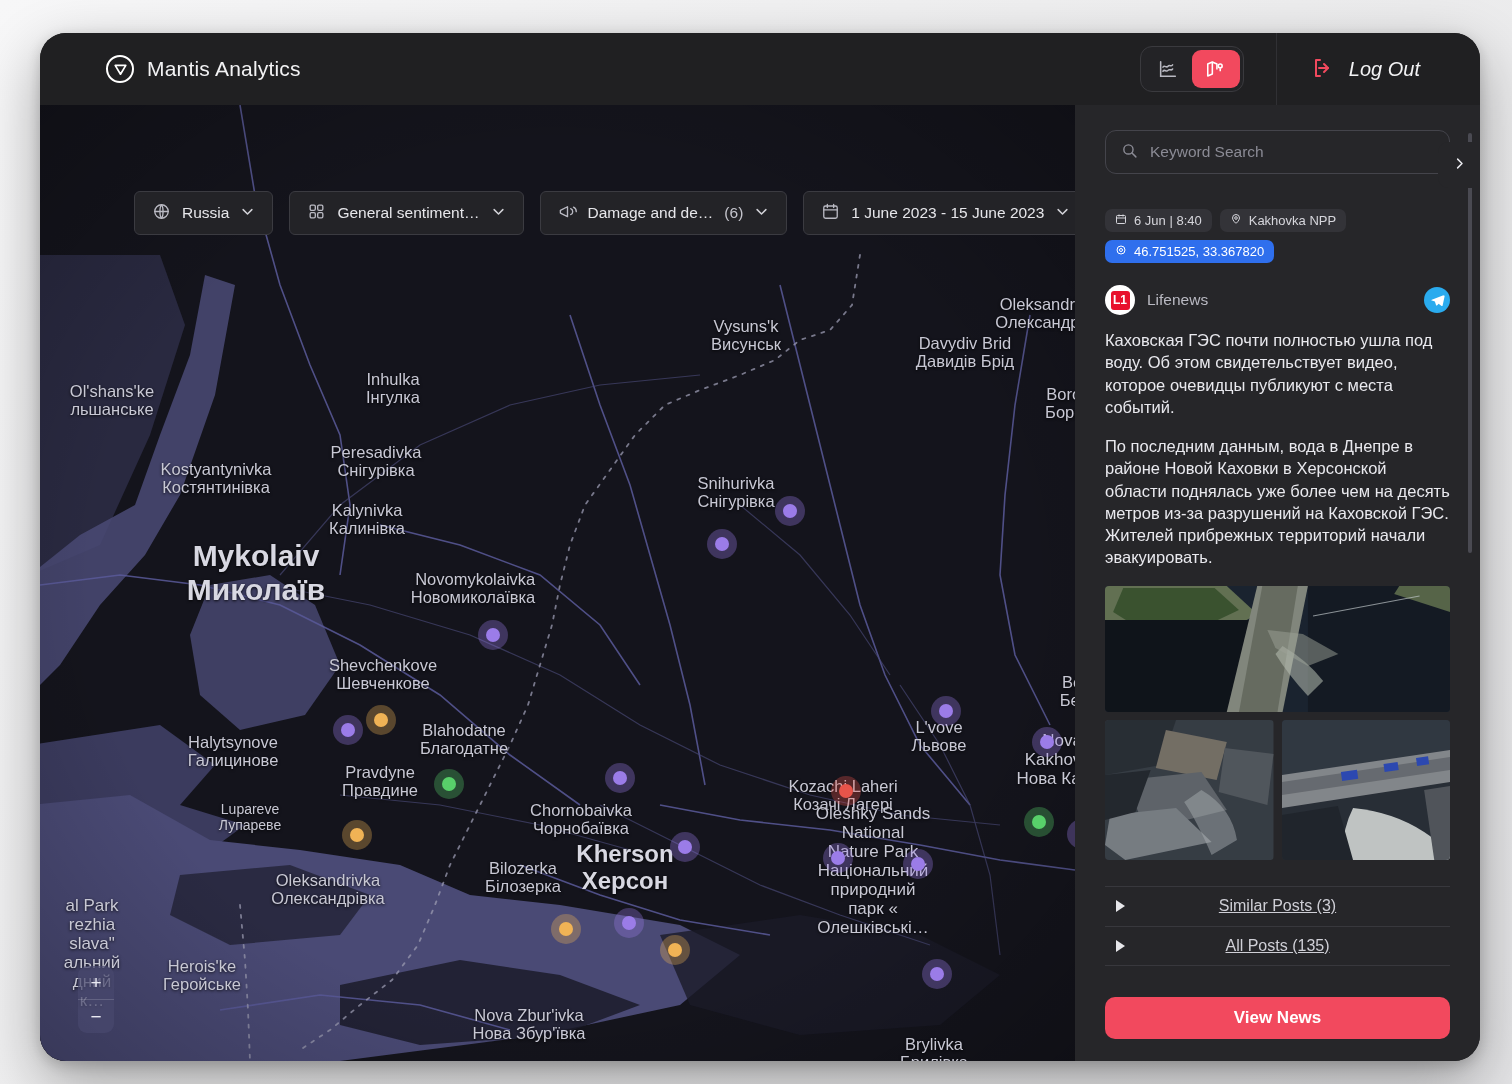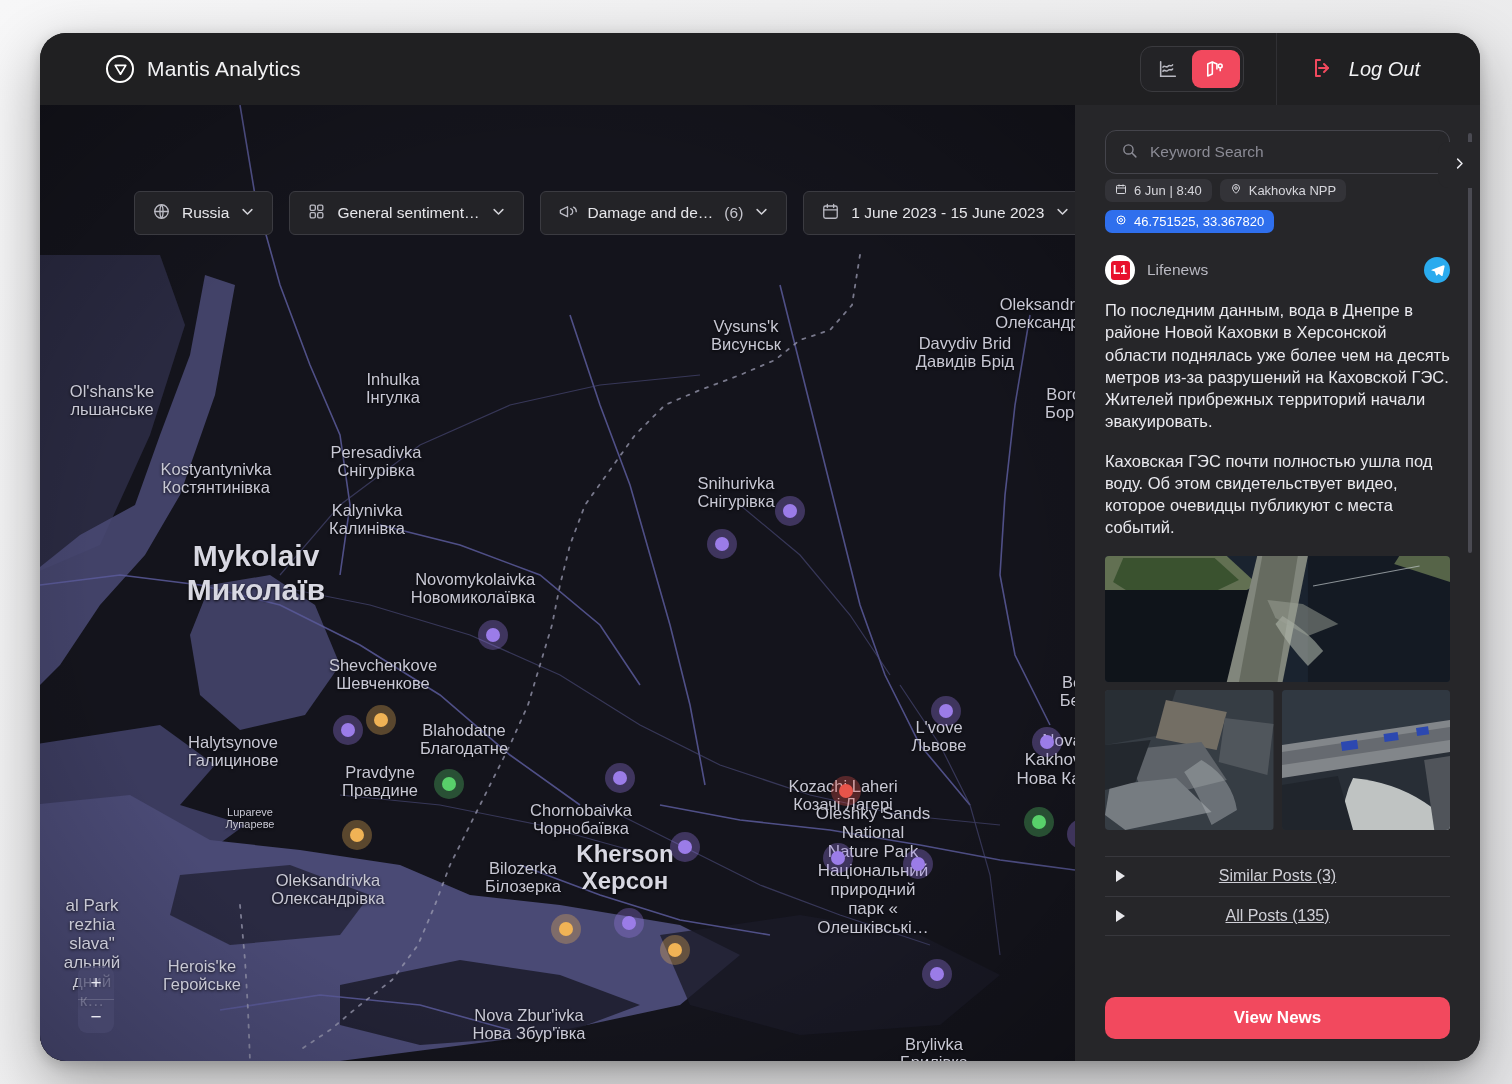"6 Jun | 8:40" .meta-row { margin-top: 5px -> 35px }
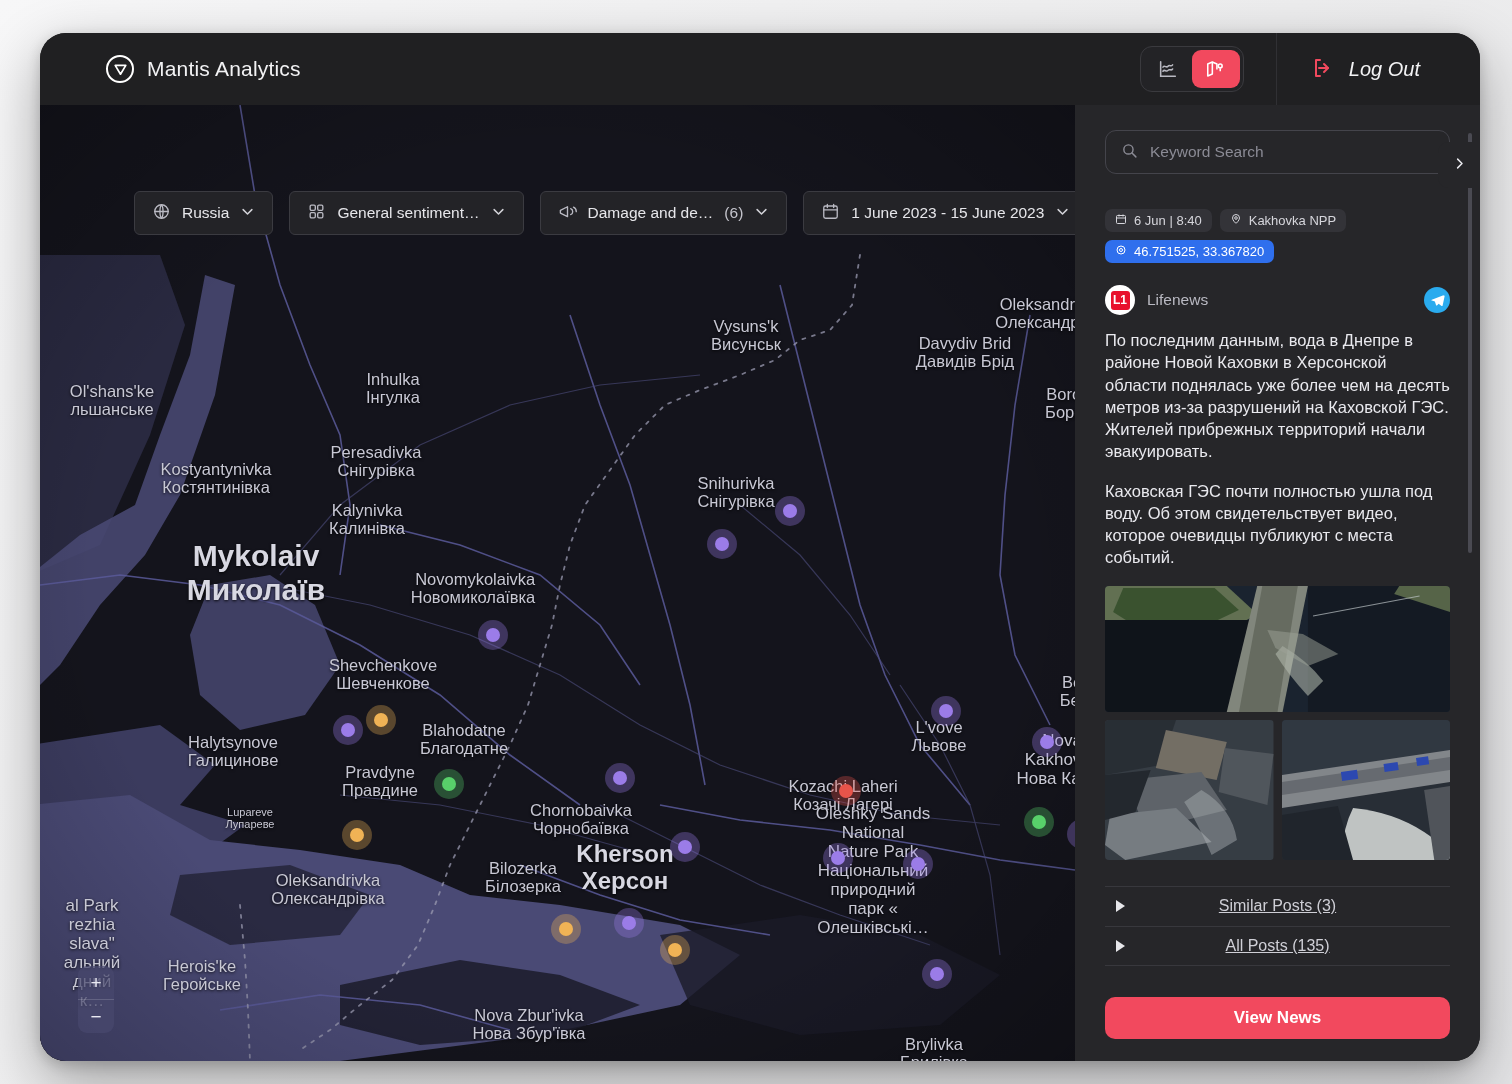"По последним данным, вода в" p { order: before "Каховская ГЭС почти полностью ушла" -> after "Каховская ГЭС почти полностью ушла" }
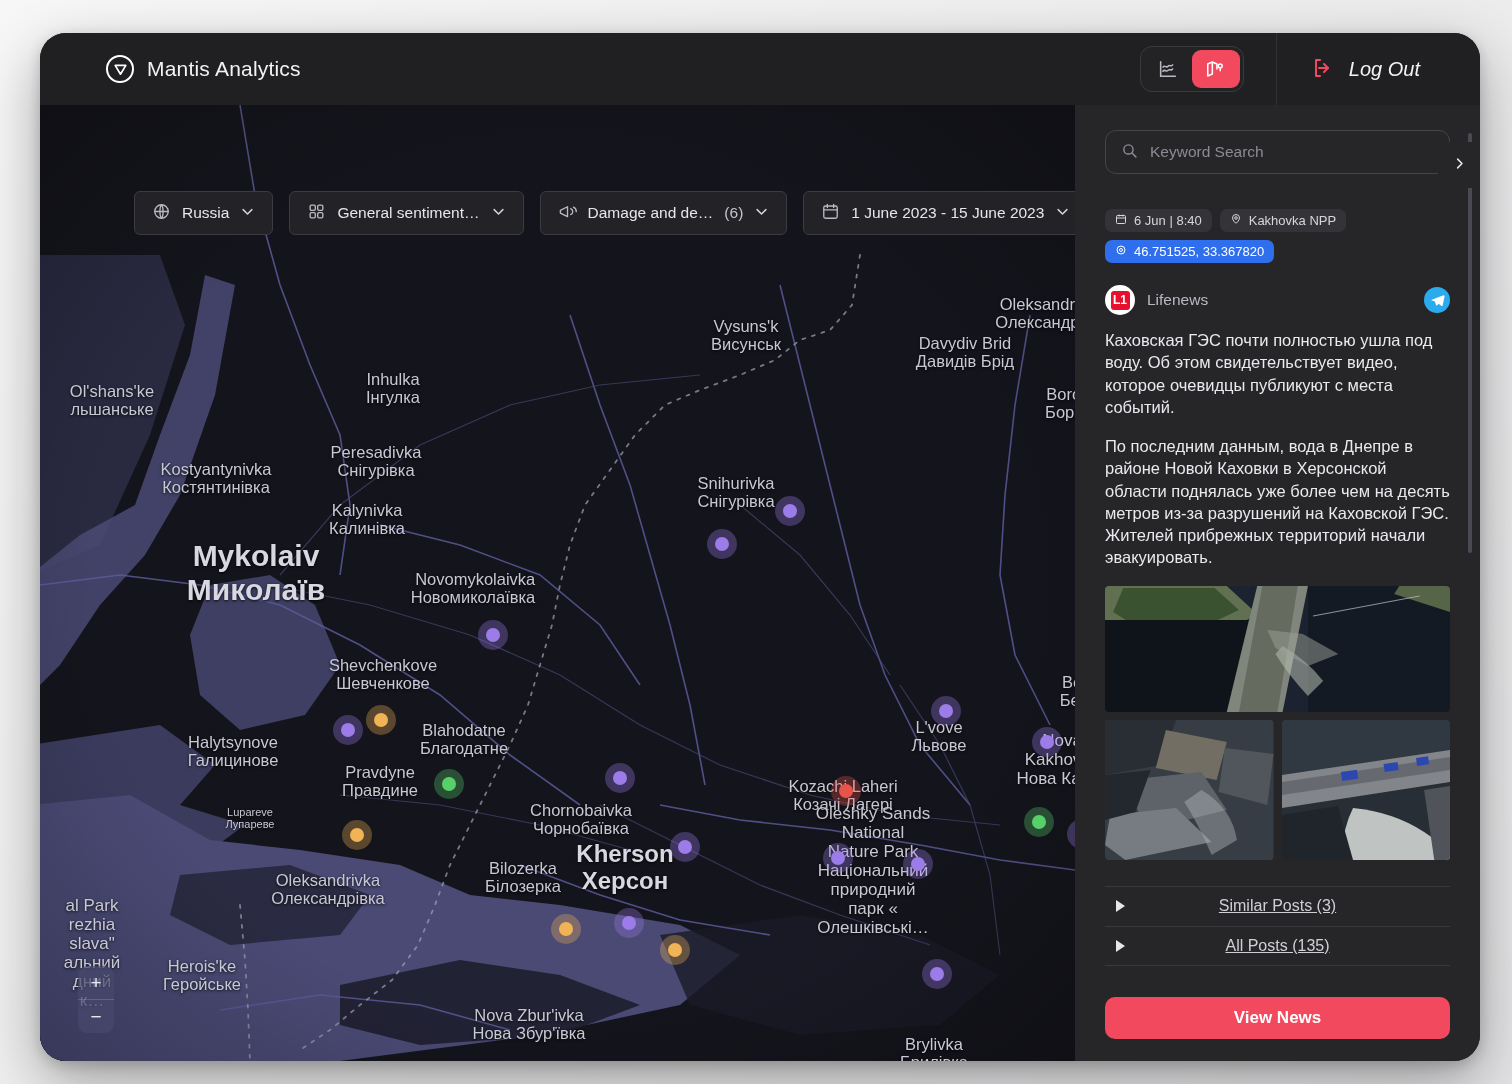"Lupareve" div.map-label { font-size: 11px -> 14px }
